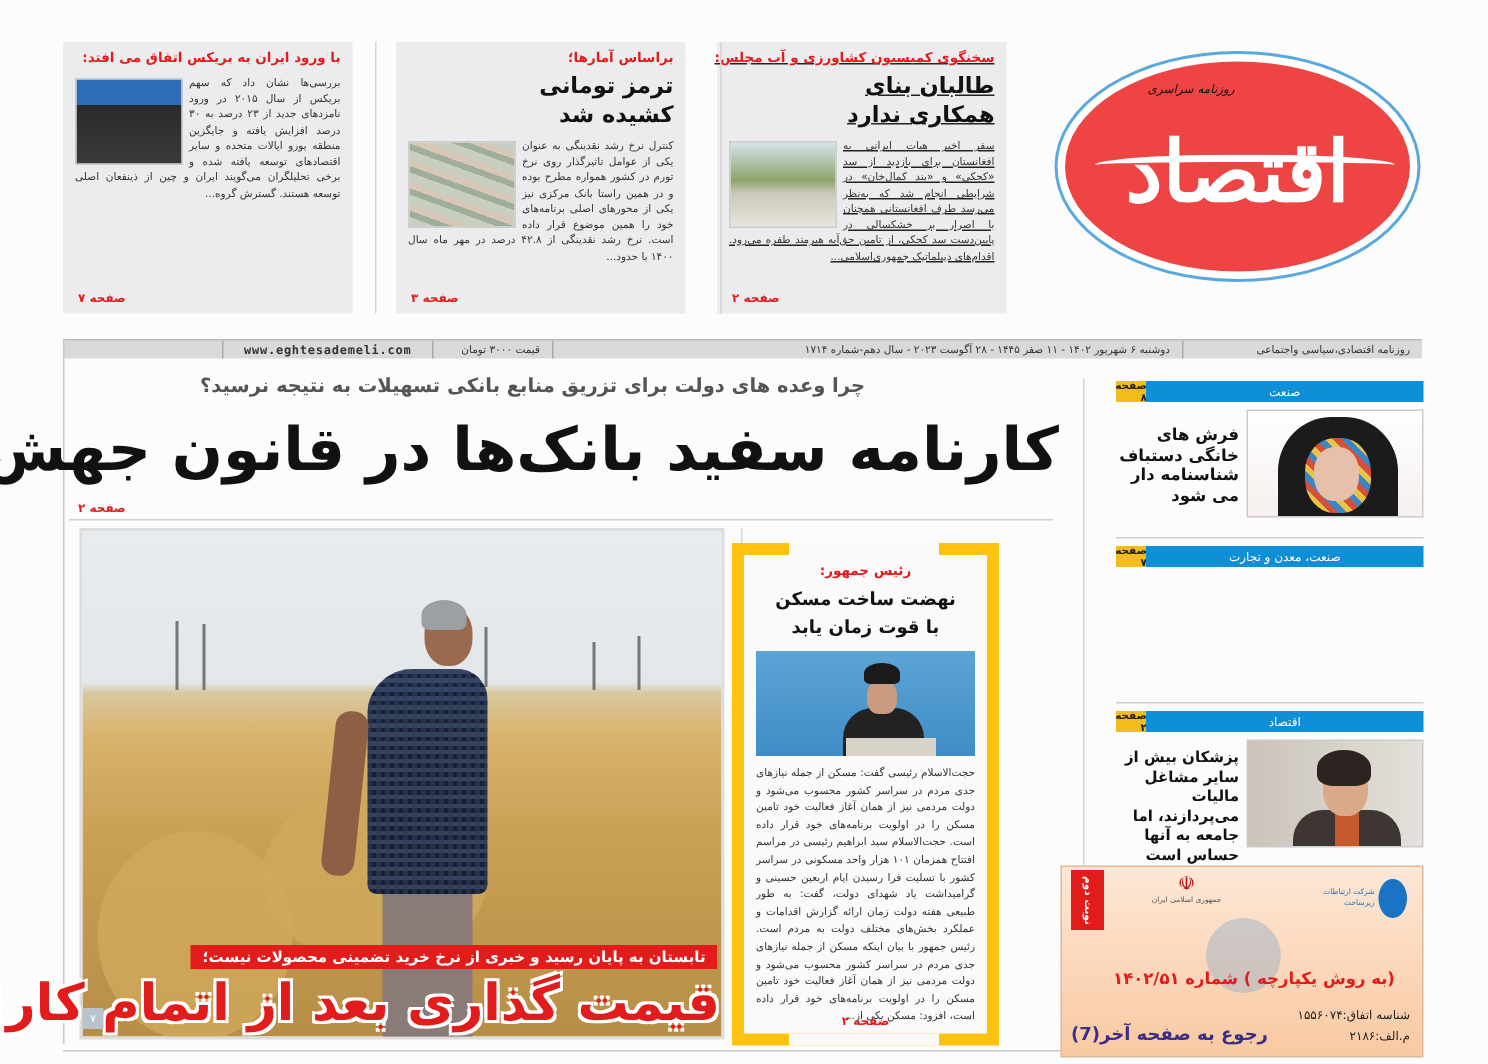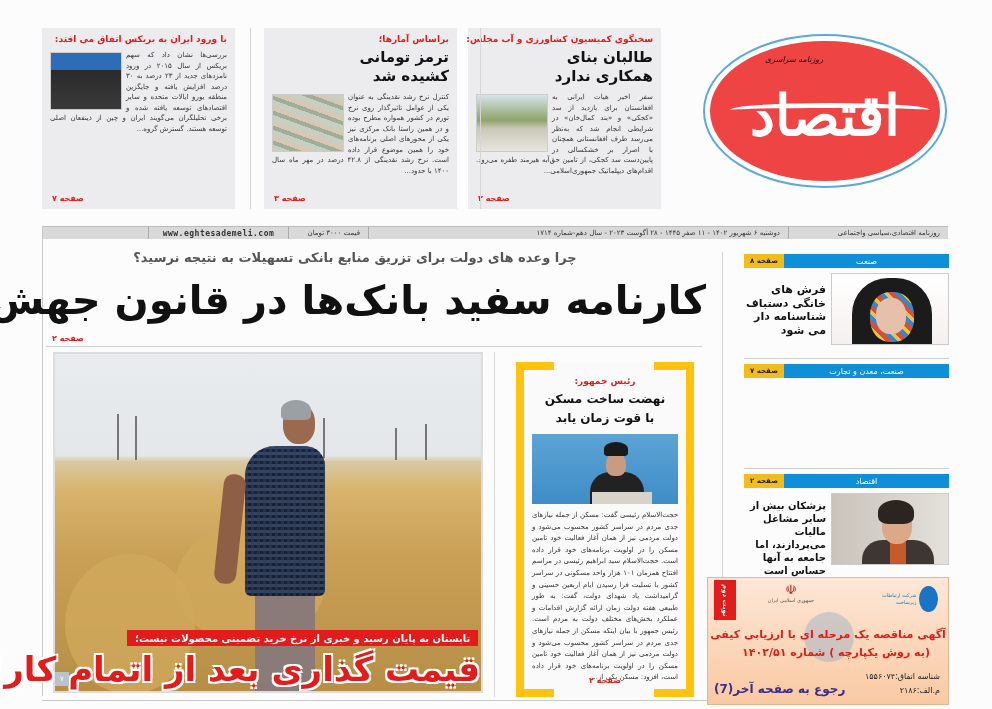"سخنگوی کمیسیون کشاورزی و آب" div.teaser { left: 468px -> 478px; text-decoration: none -> underline }
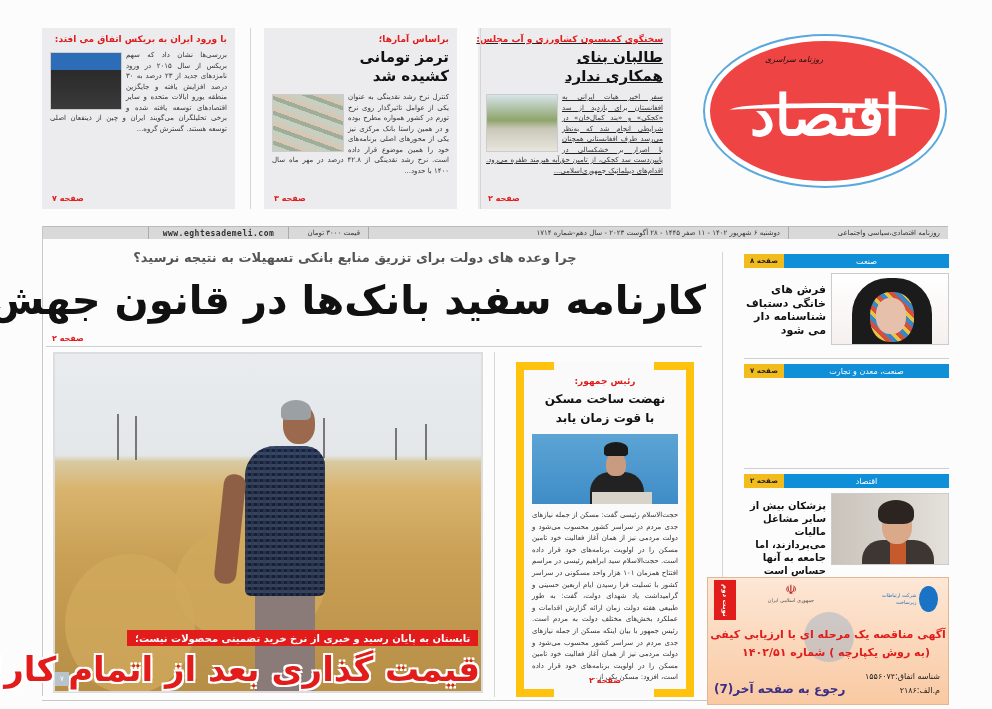"صفحه ۸" .side-hdr .pg { width: 40px -> 20px }
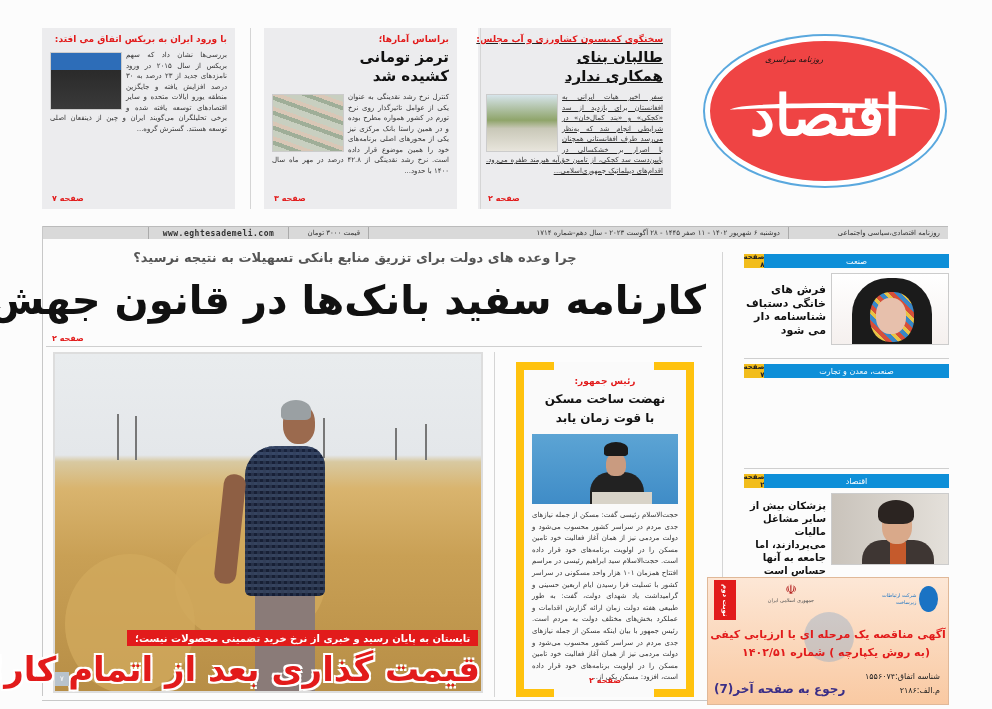"رئیس جمهور:" .pbox { left: 516px -> 488px }
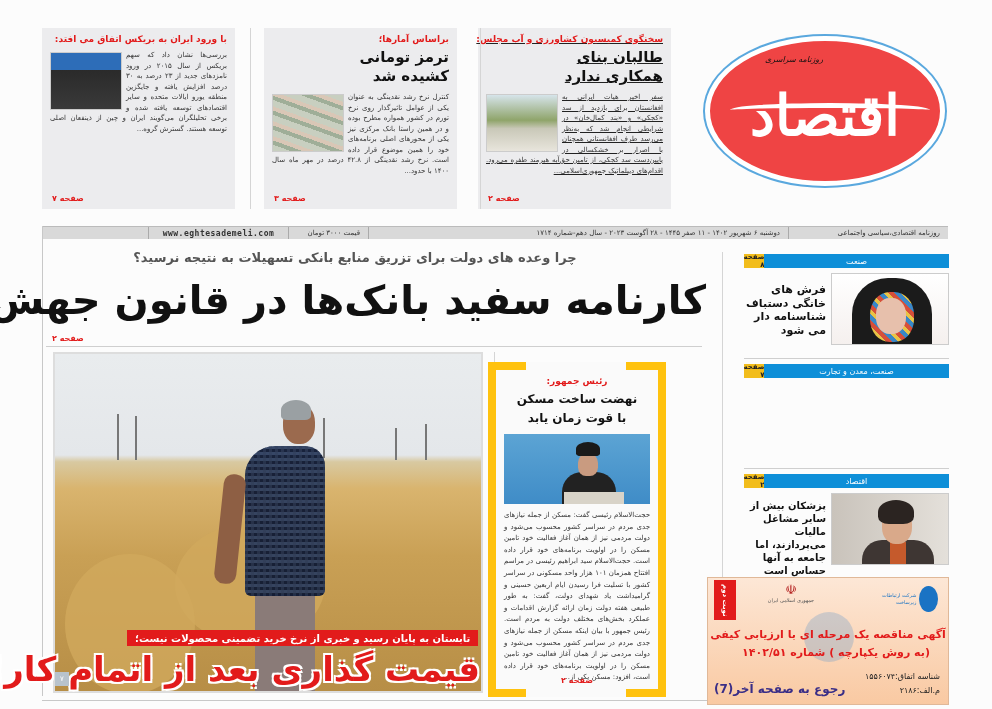"آگهی مناقصه یک مرحله ای" div.line1 { html: <div>آگهی مناقصه یک مرحله ای با ارزیابی کیفی</div> -> none }
